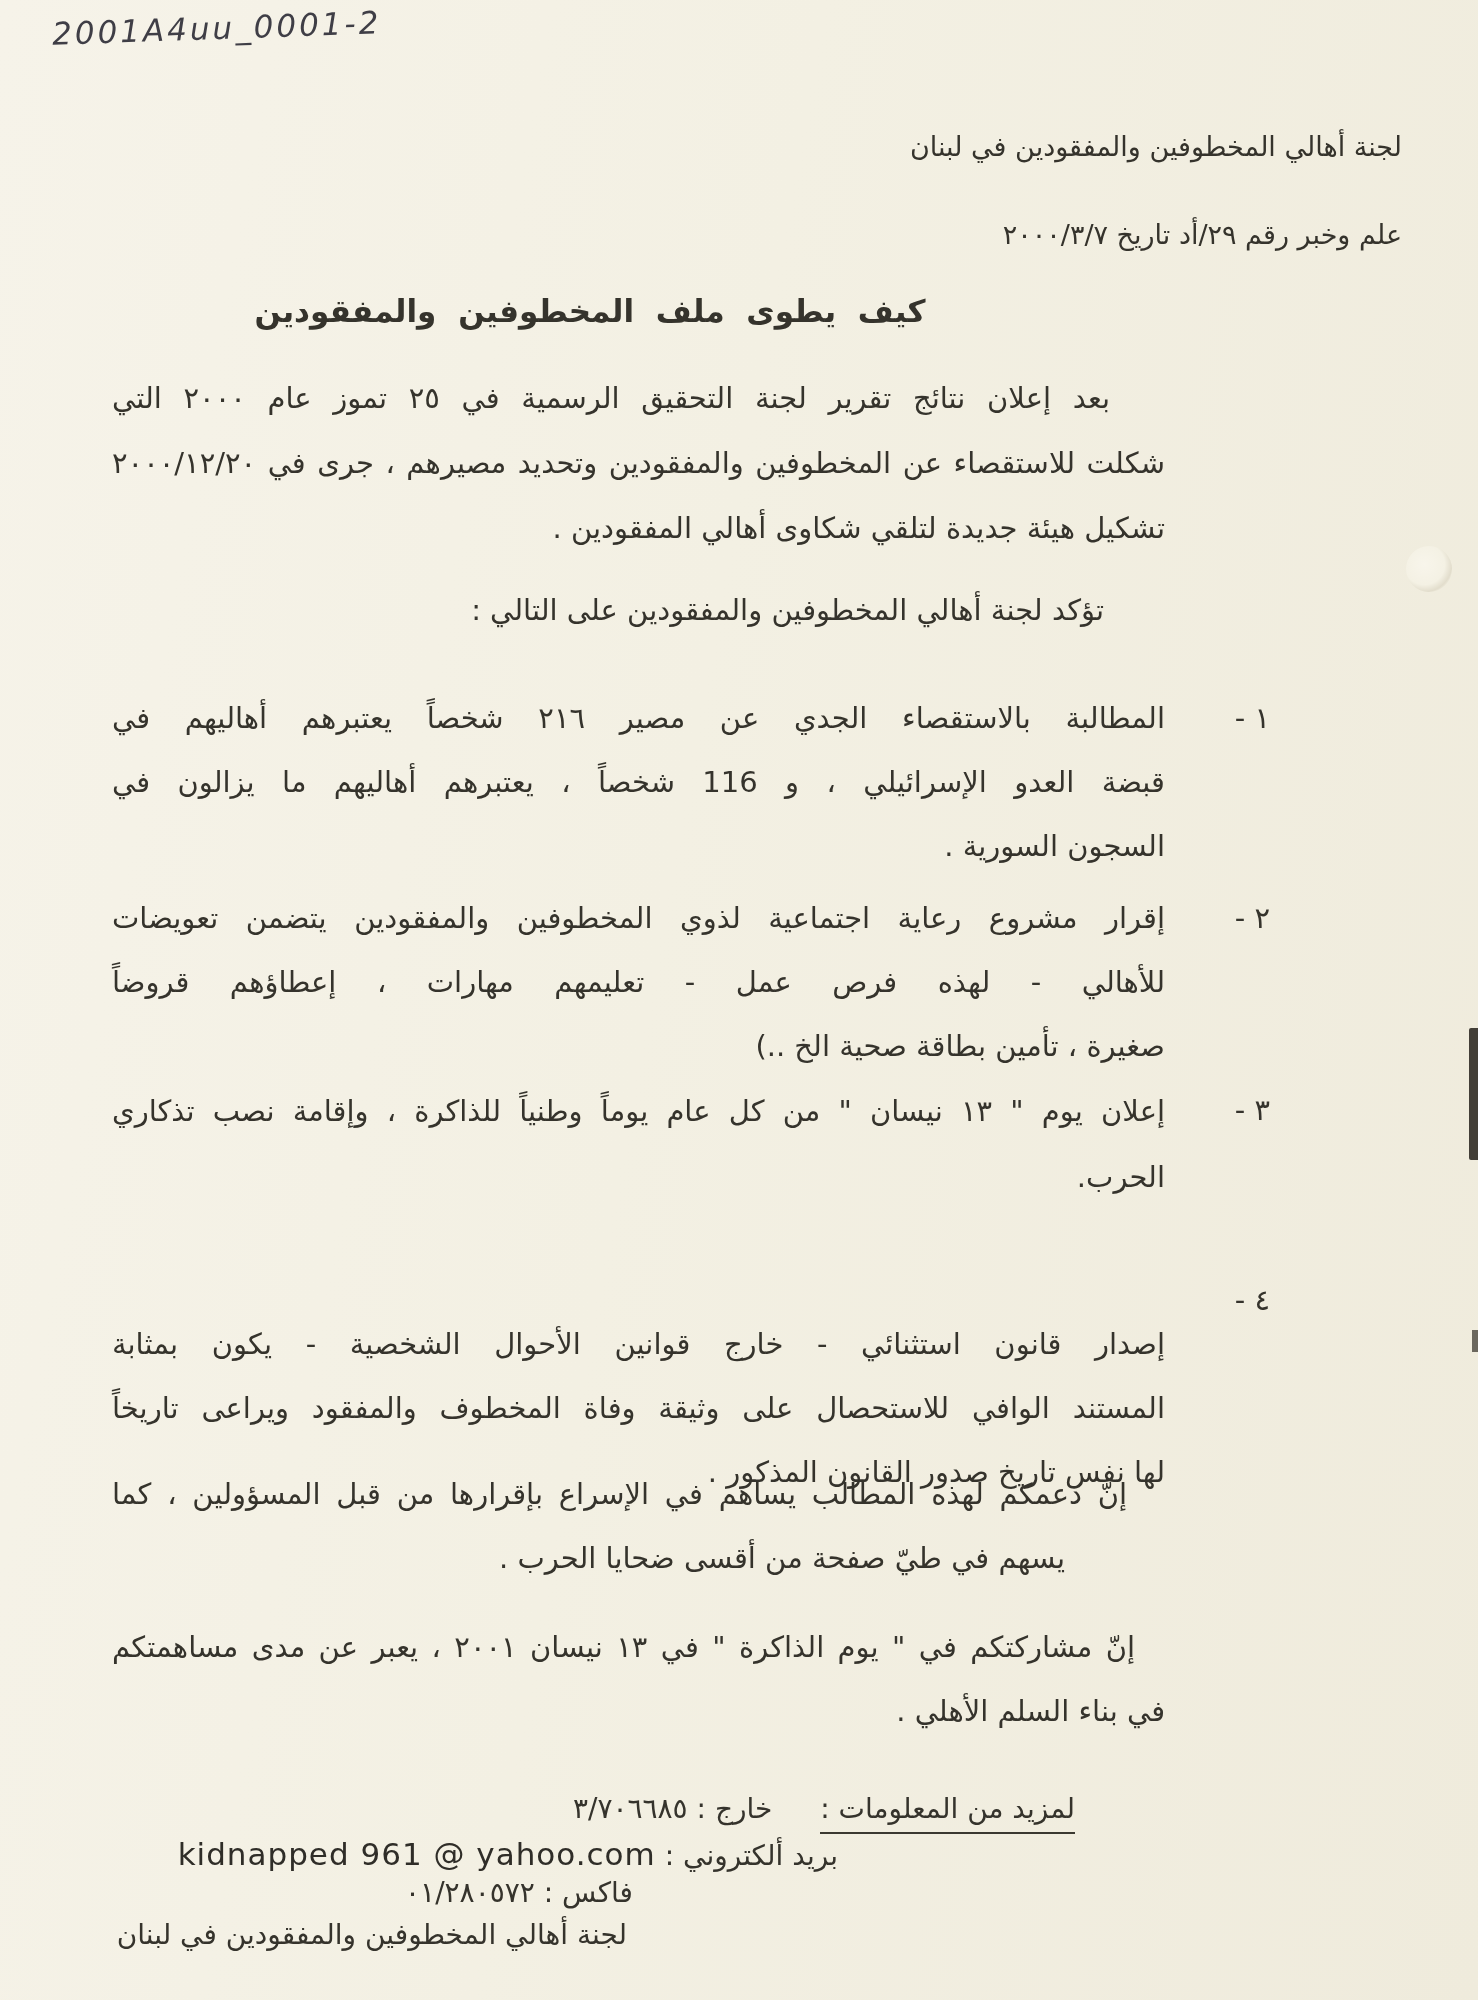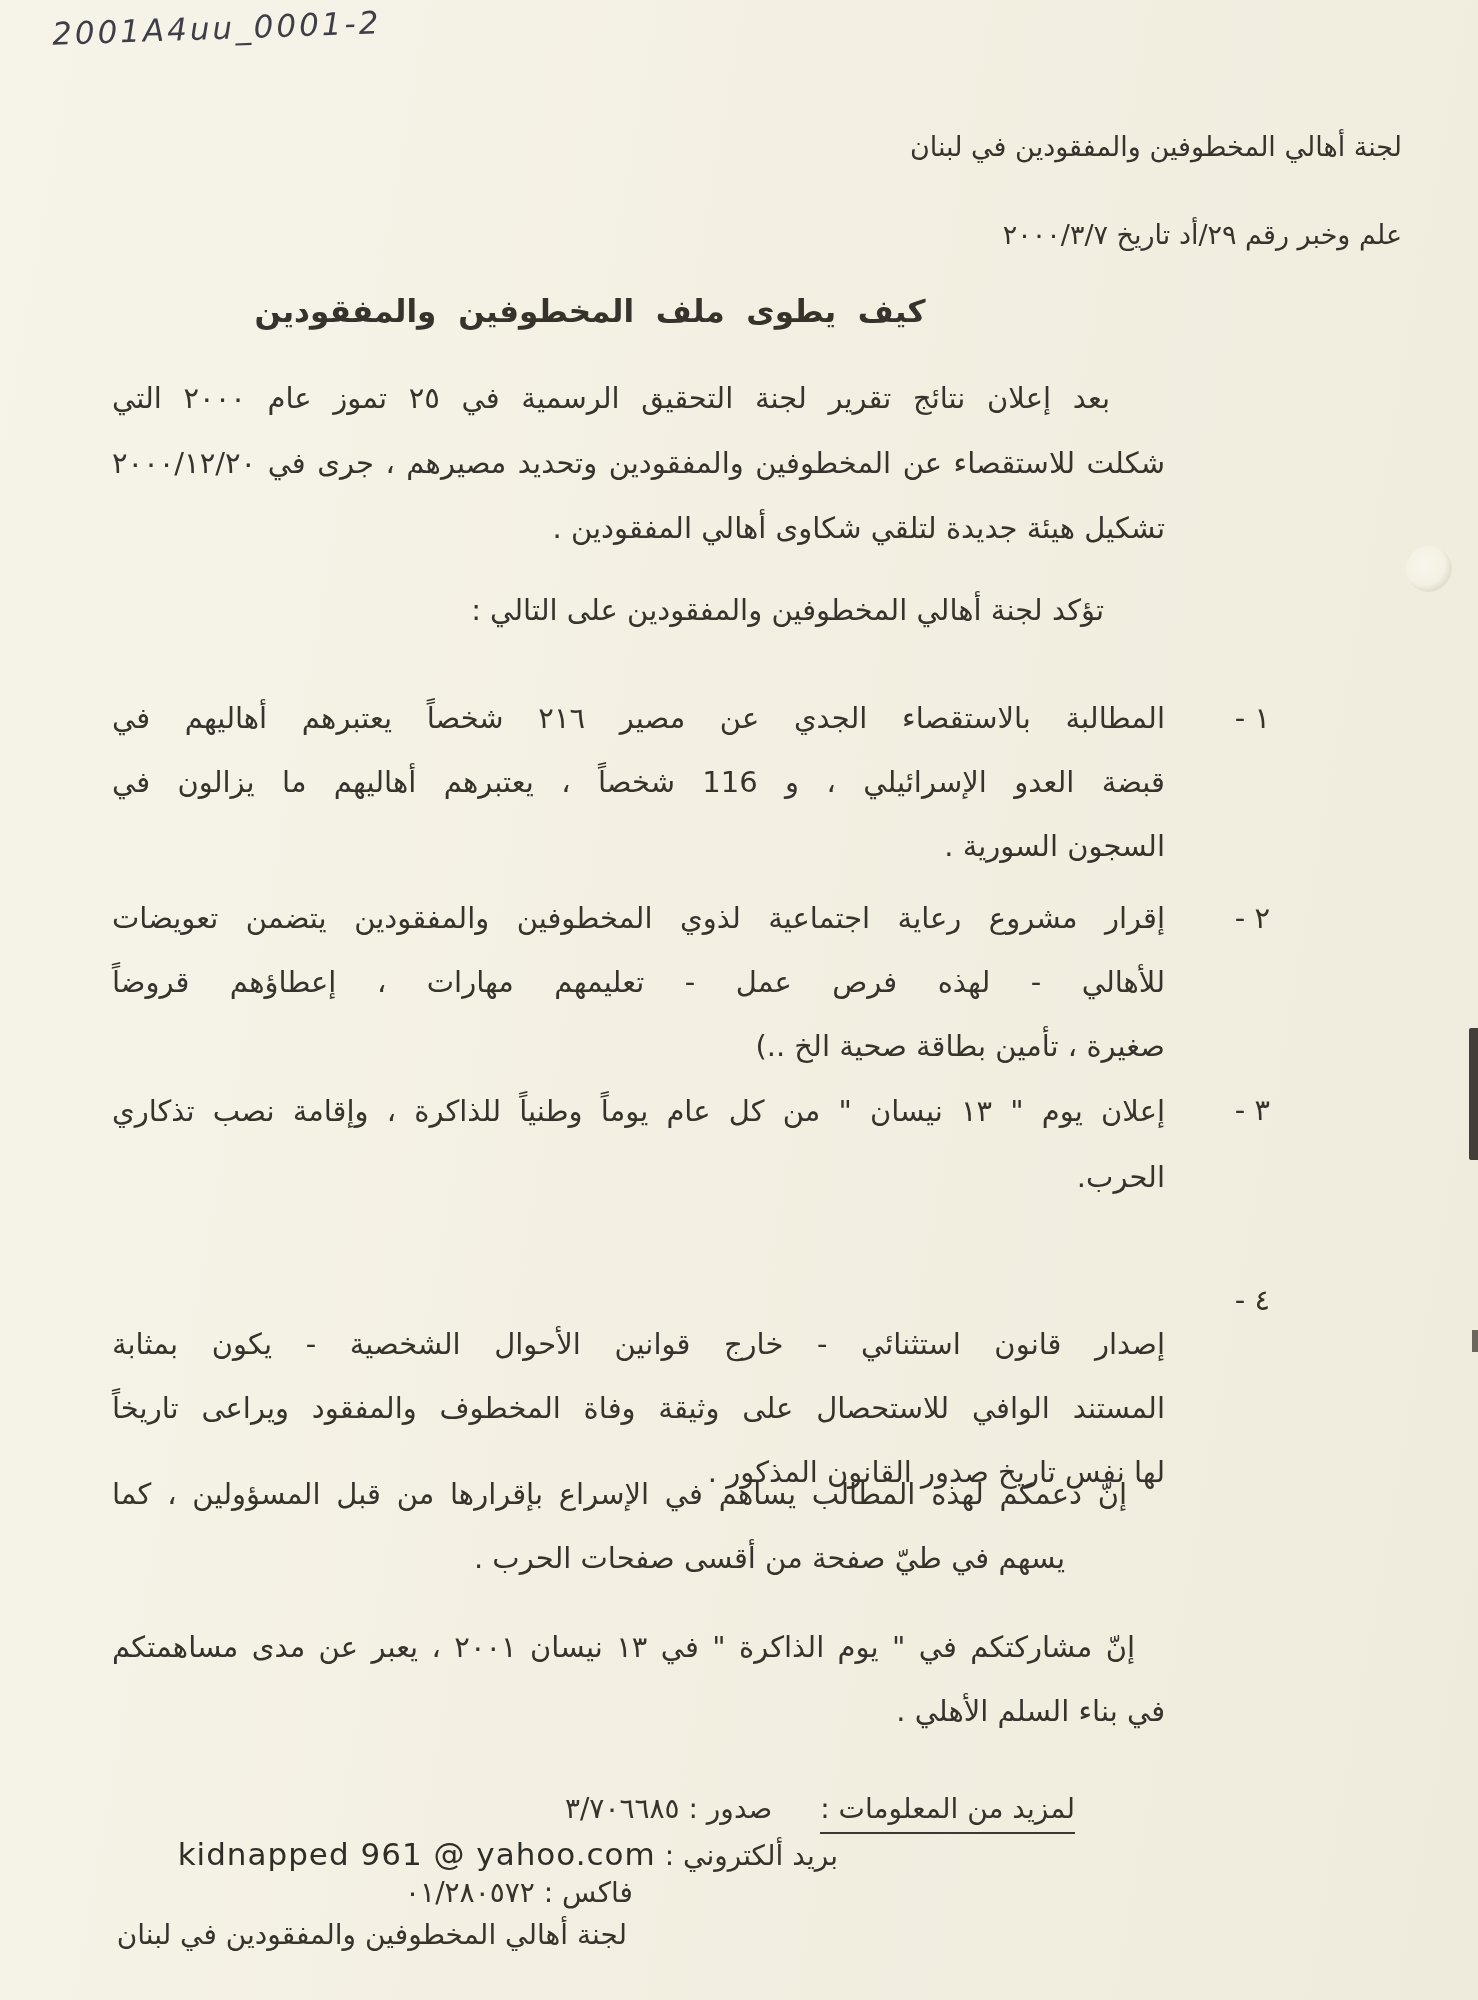"يسهم في طيّ صفحة من" div.rl { text: صفحات -> ضحايا }
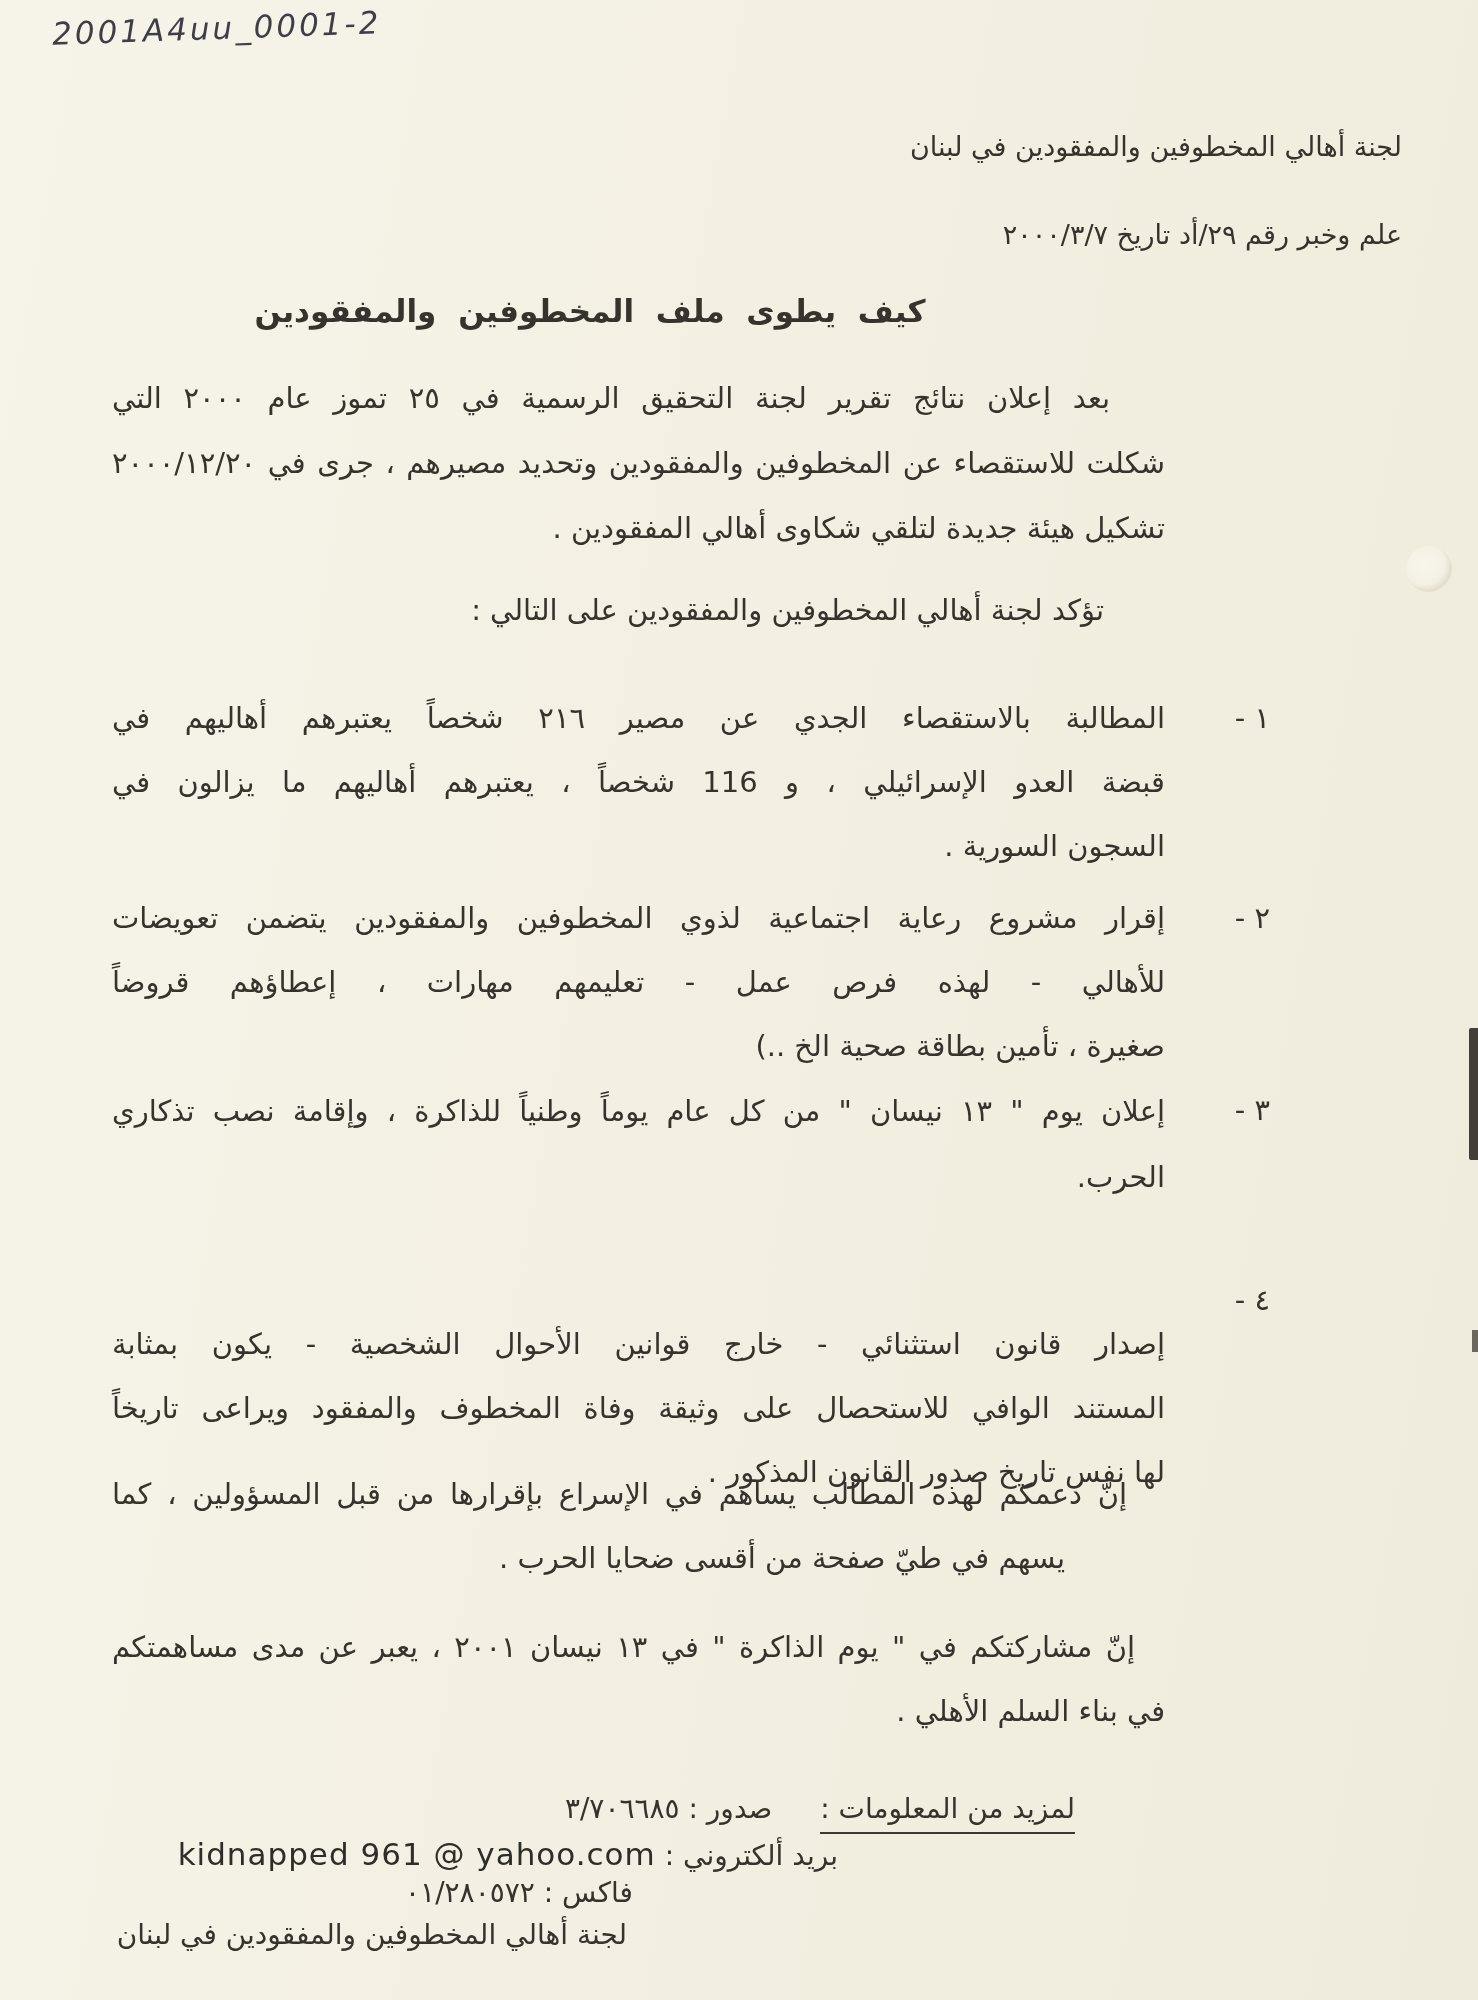"صدور :" span { text: صدور -> خارج }
